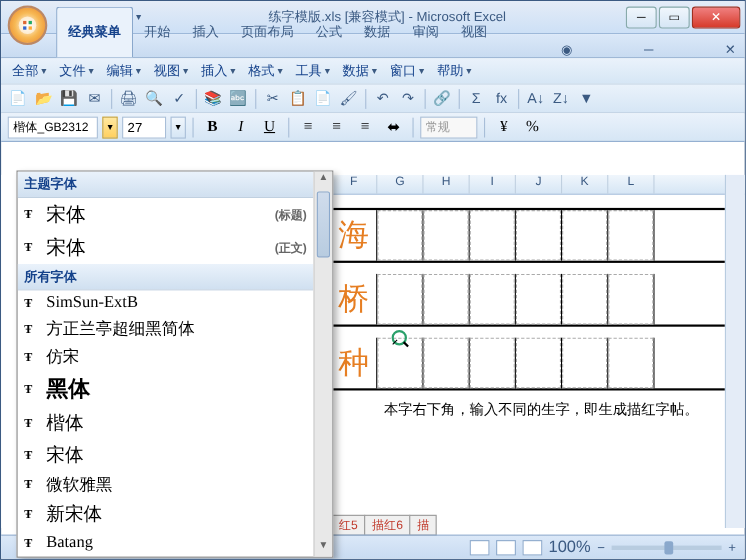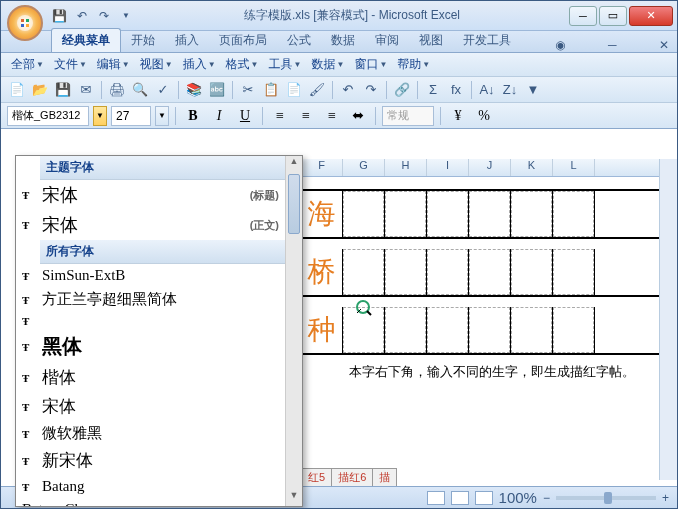"经典菜单" .tab { padding: 3px 10px -> 14px 10px }
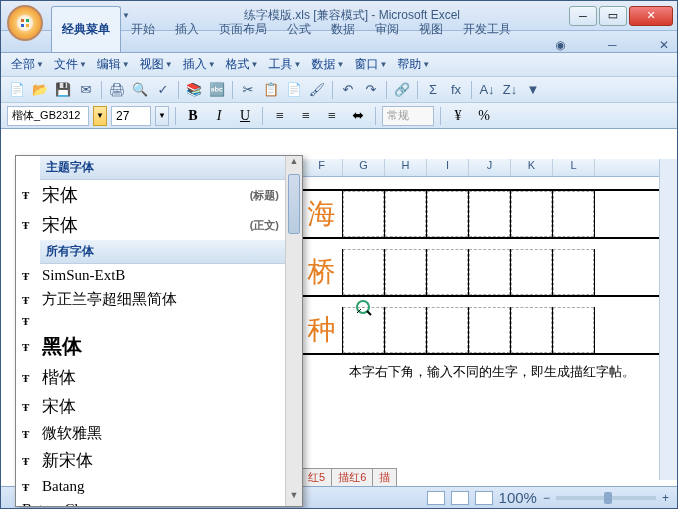"开发工具" div.tab { html: <div>开发工具</div> -> none }
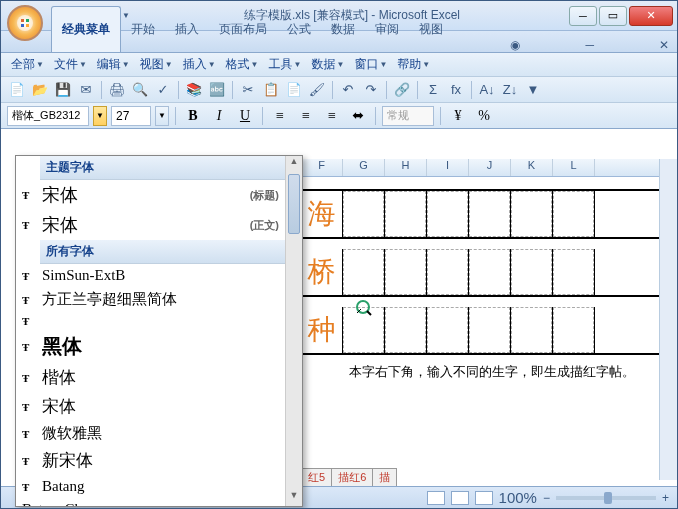"主题字体" .fd-header { margin-left: 24px -> none }
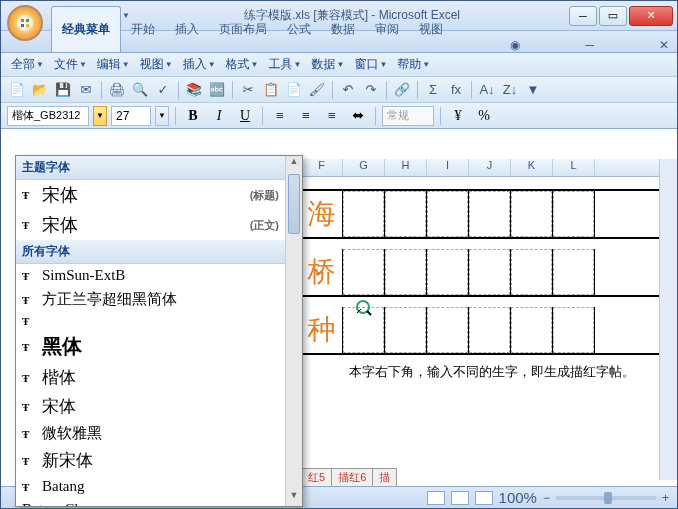"仿宋" span.fd-label { html: none -> <span>仿宋</span> }
